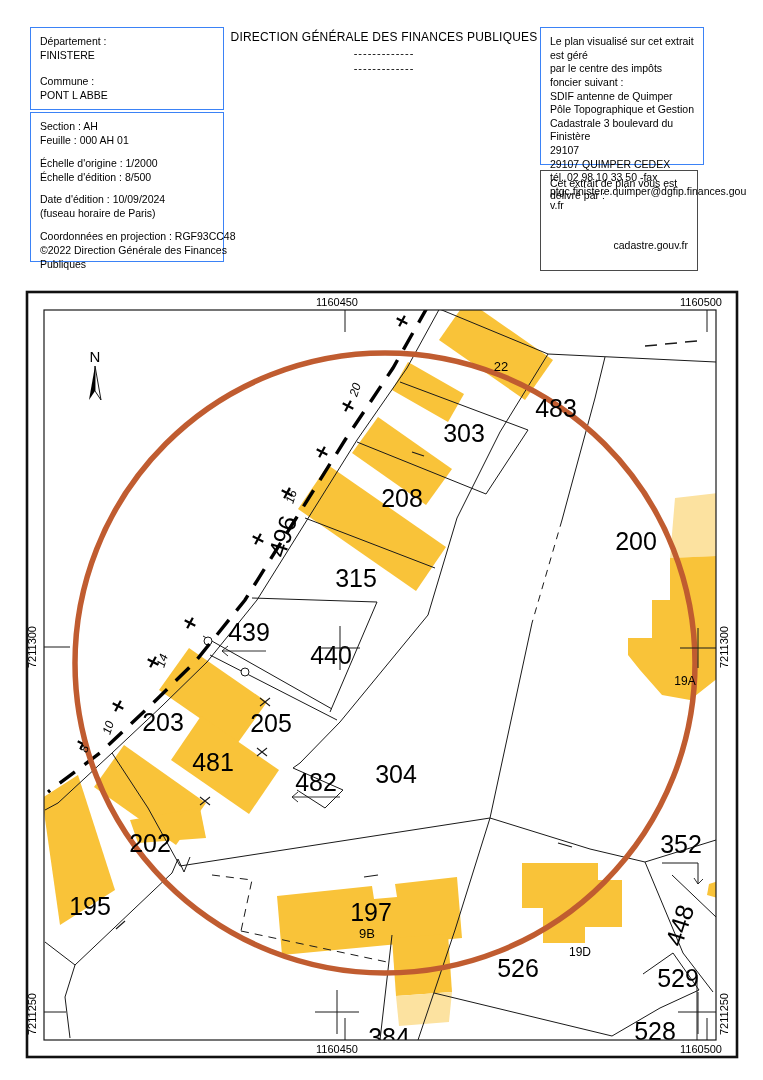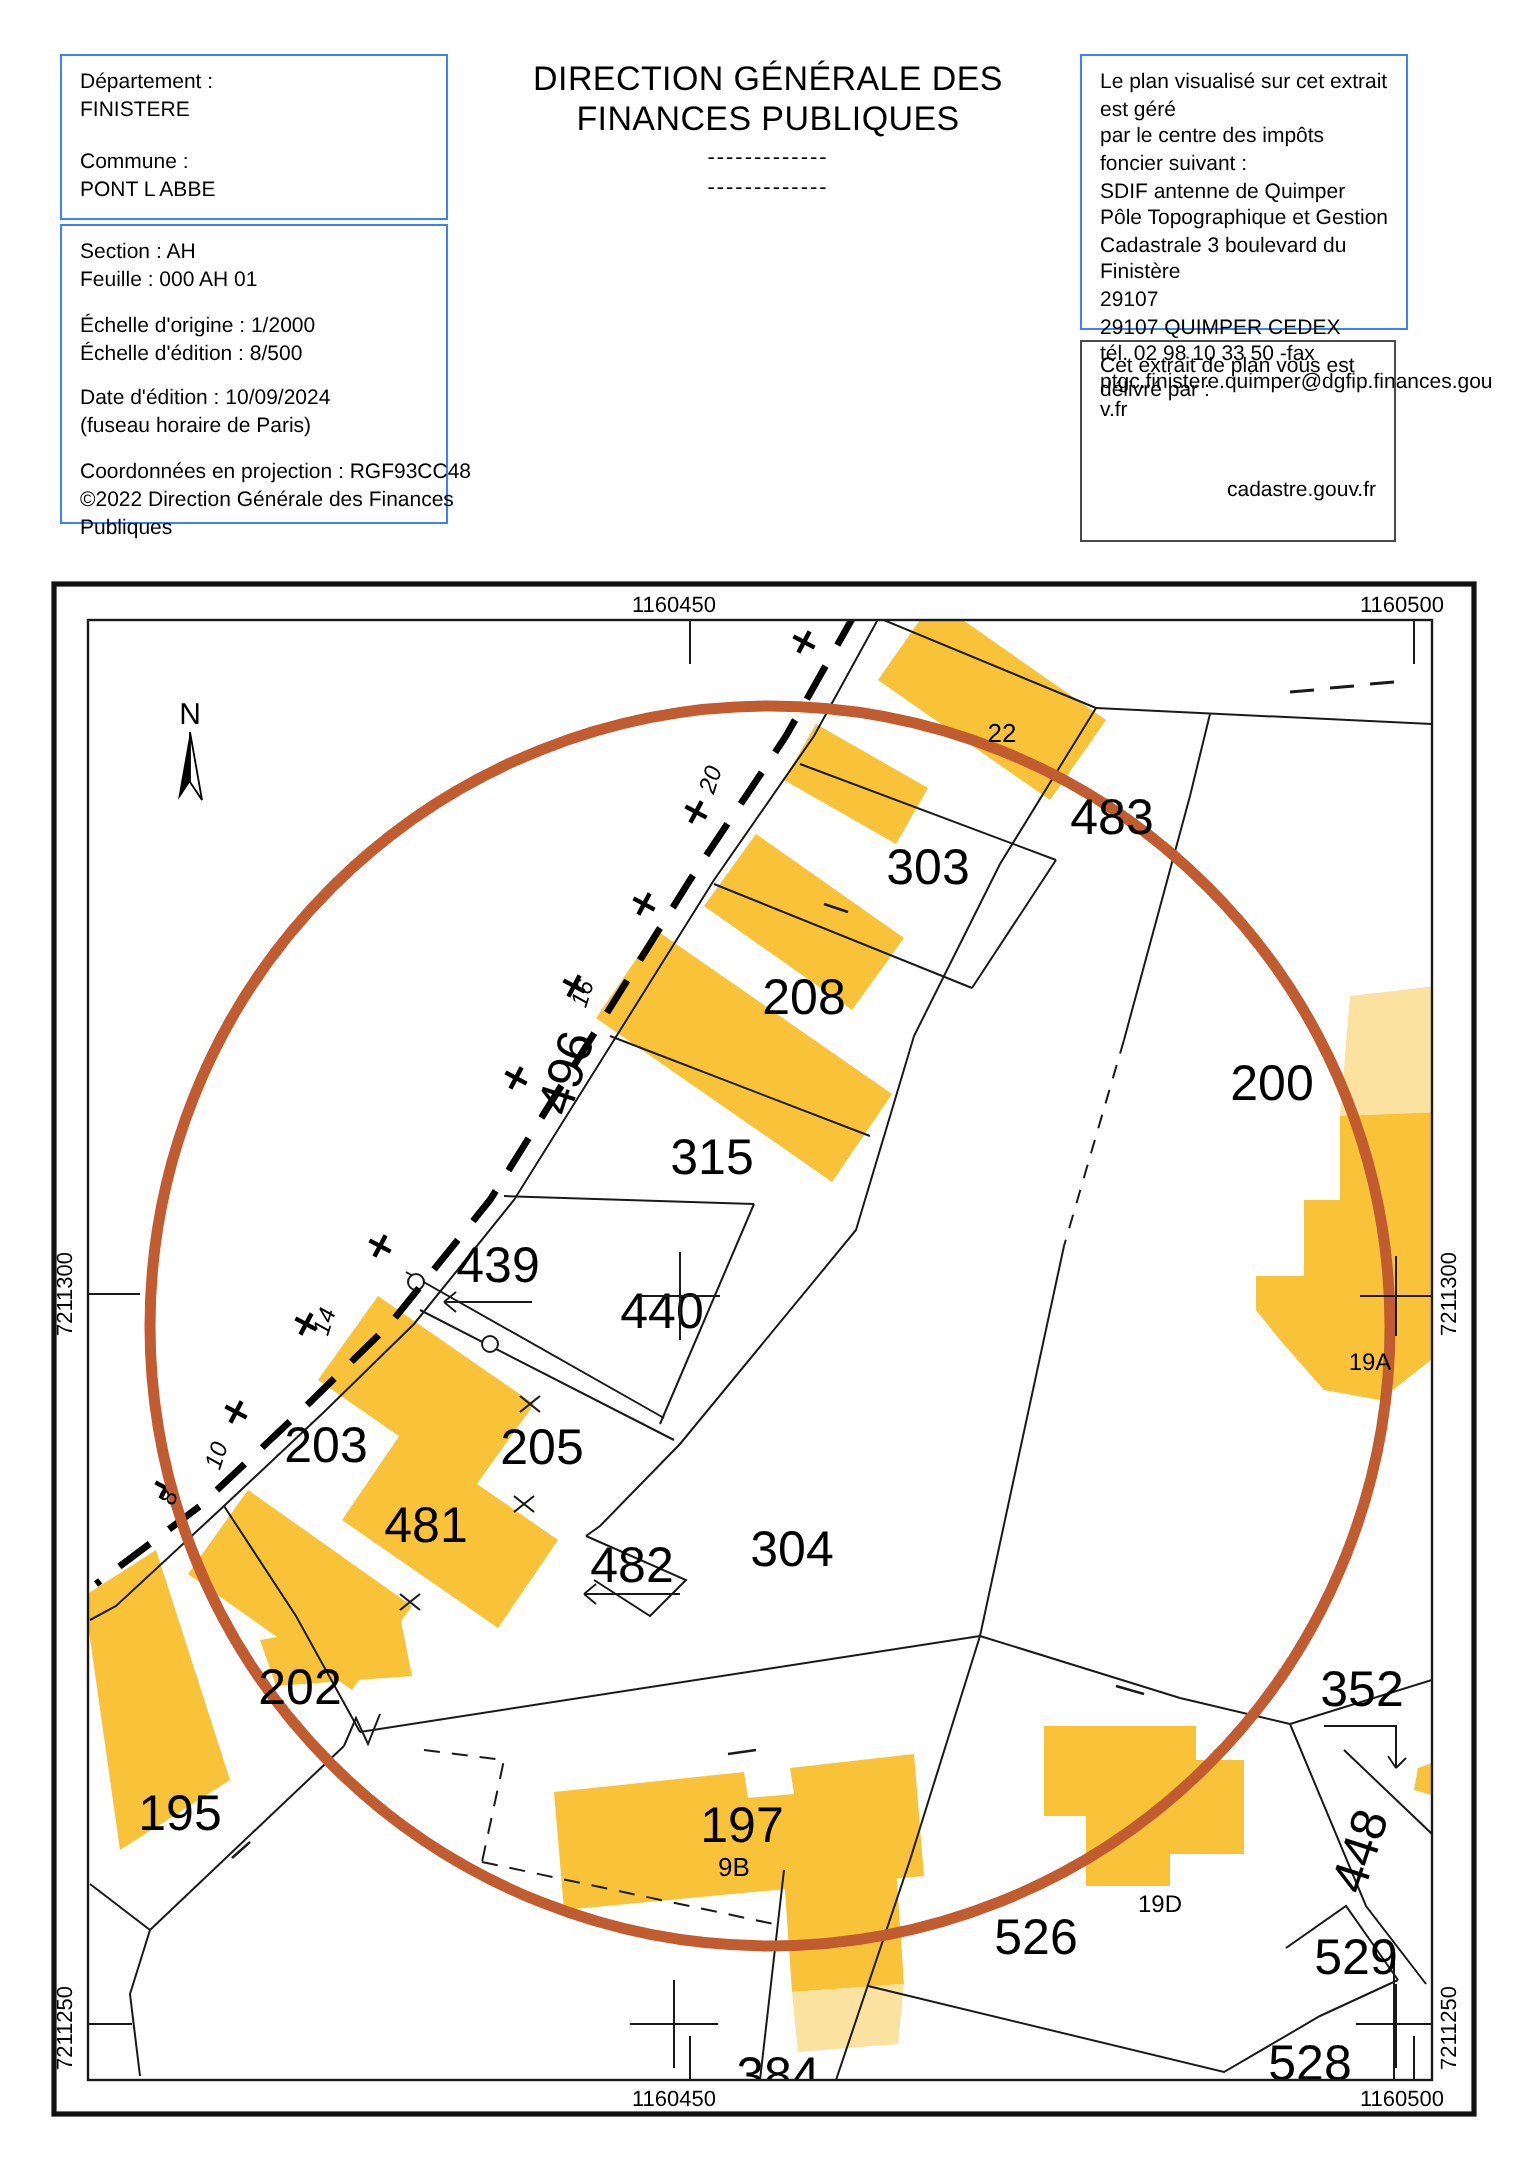"DIRECTION GÉNÉRALE DES FINANCES" .titleblock .t1 { font-size: 17px -> 12px }
